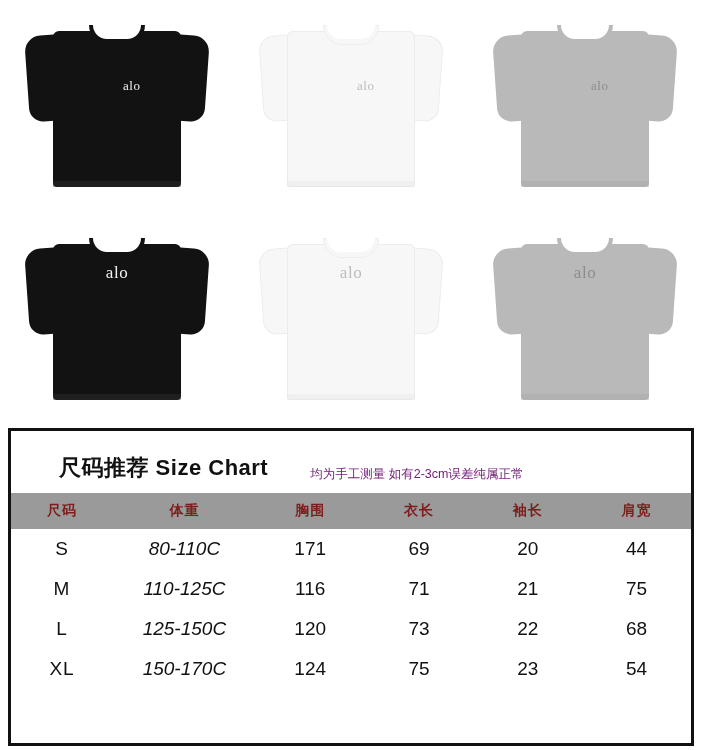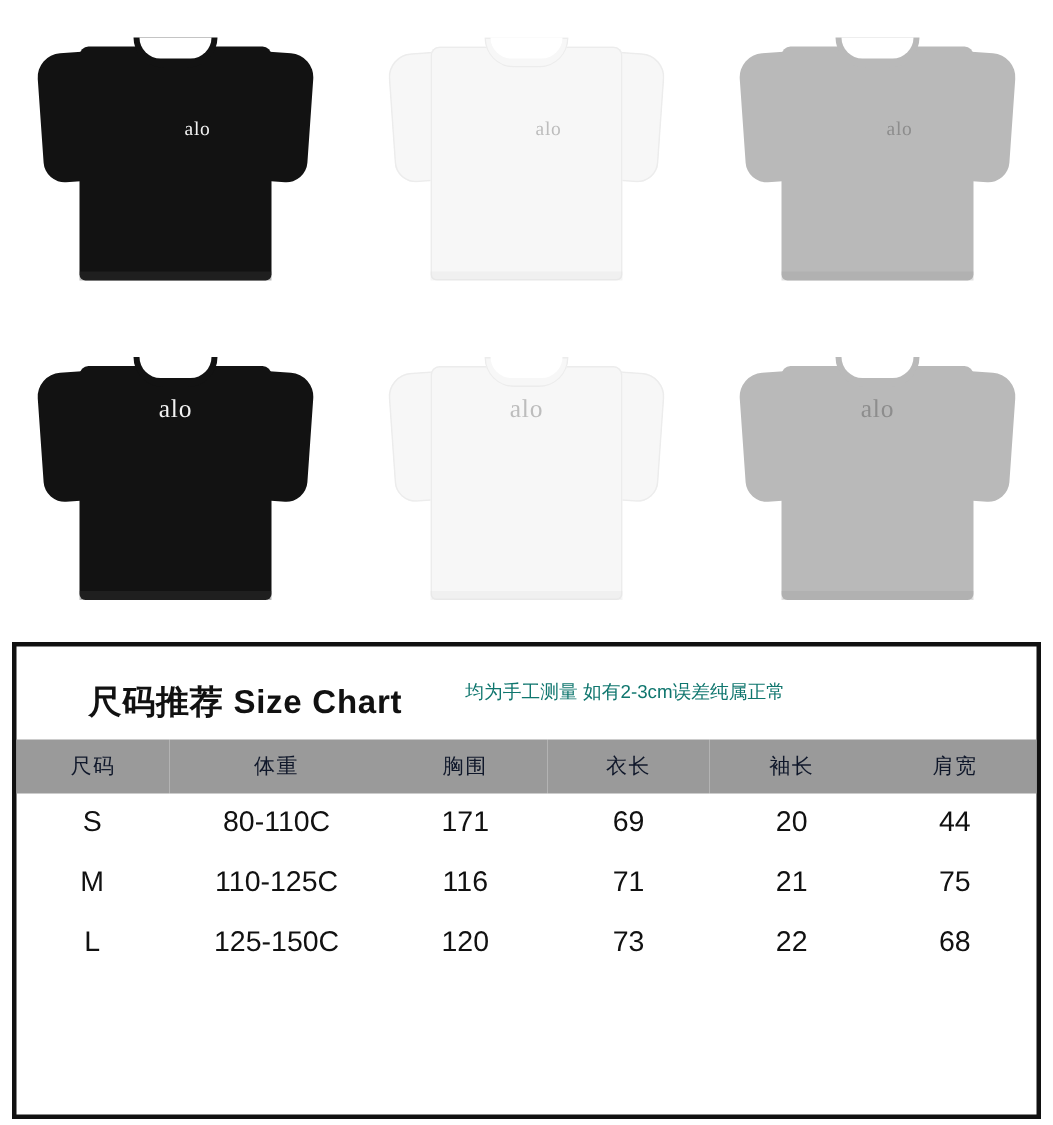"尺码推荐 Size Chart" .chart-head { align-items: flex-start -> flex-end }
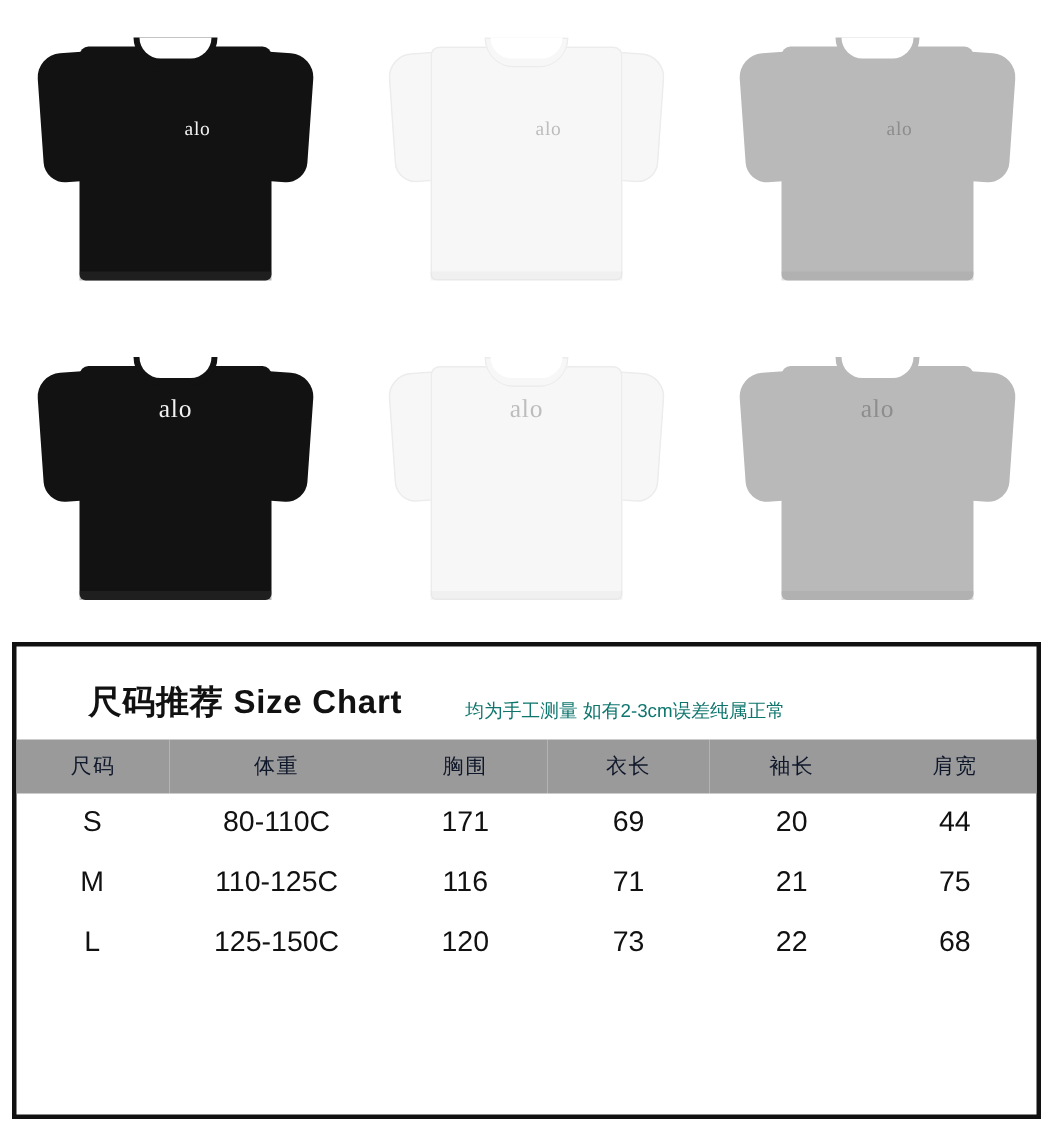"均为手工测量 如有2-3cm误差纯属正常" .chart-note { color: #0f766e -> #701a75 }
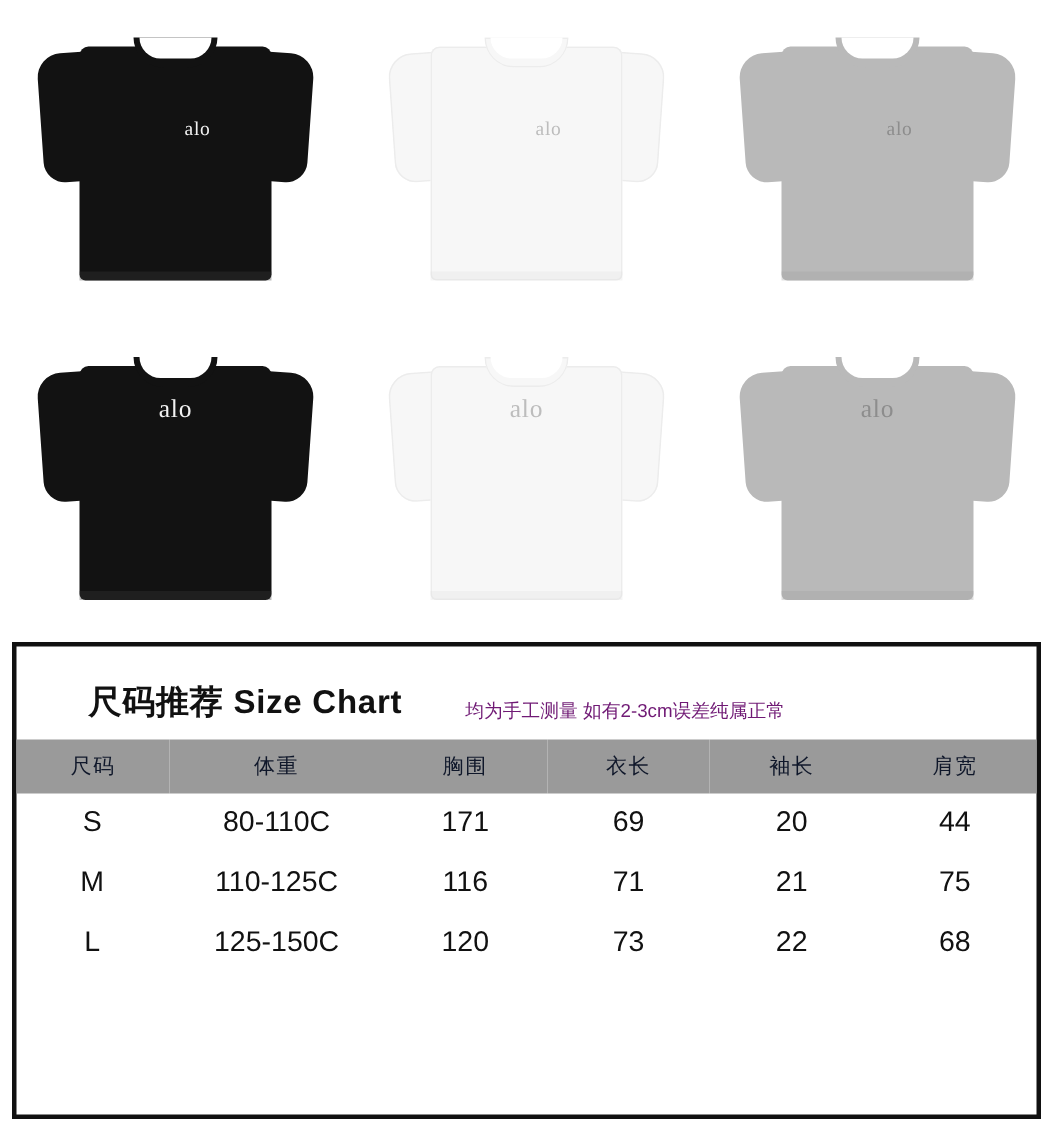"尺码" table.size-table thead th { color: #0f172a -> #7f1d1d; font-weight: 400 -> 700 }
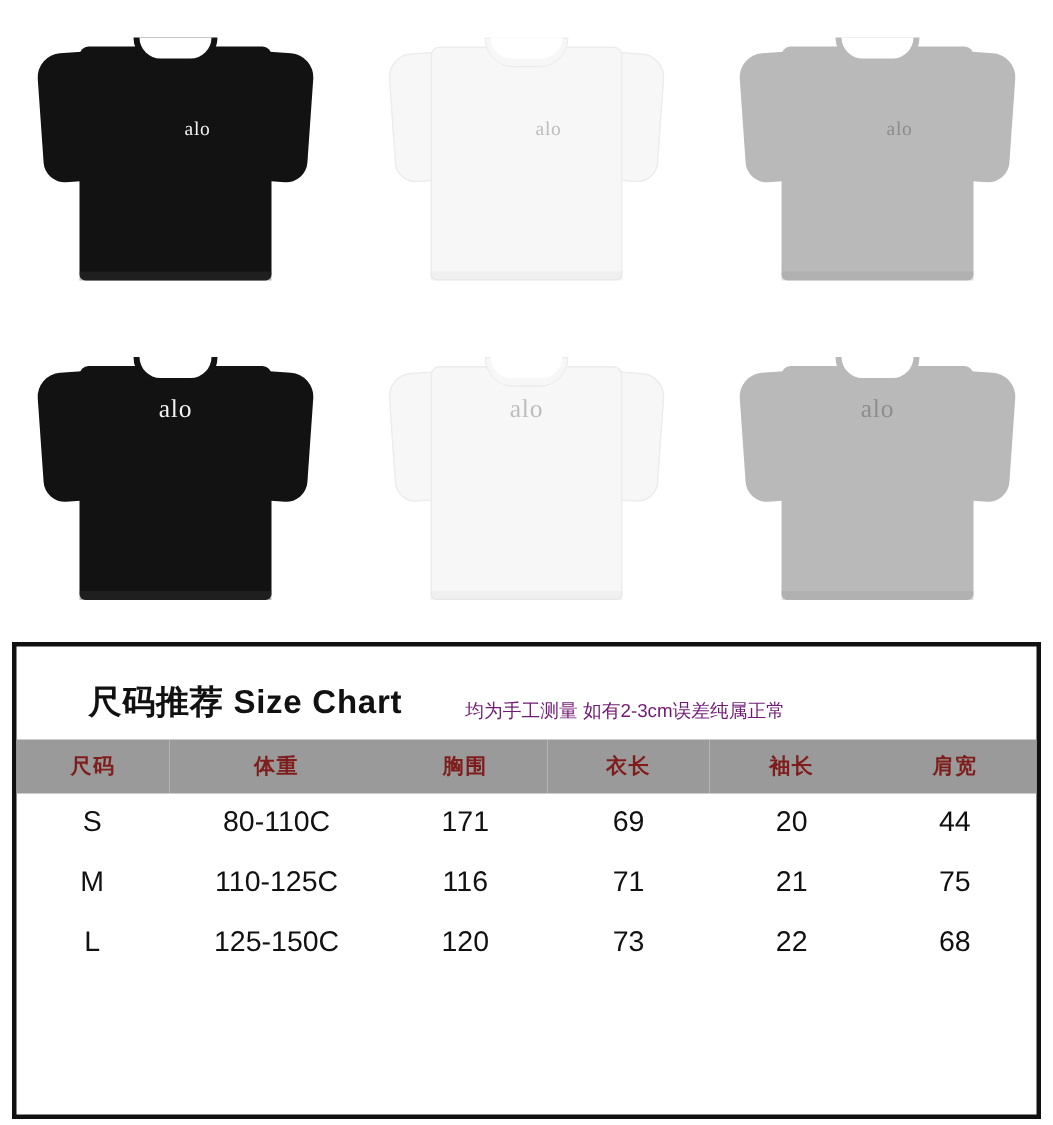"80-110C" td.cell-weight { font-style: none -> italic }
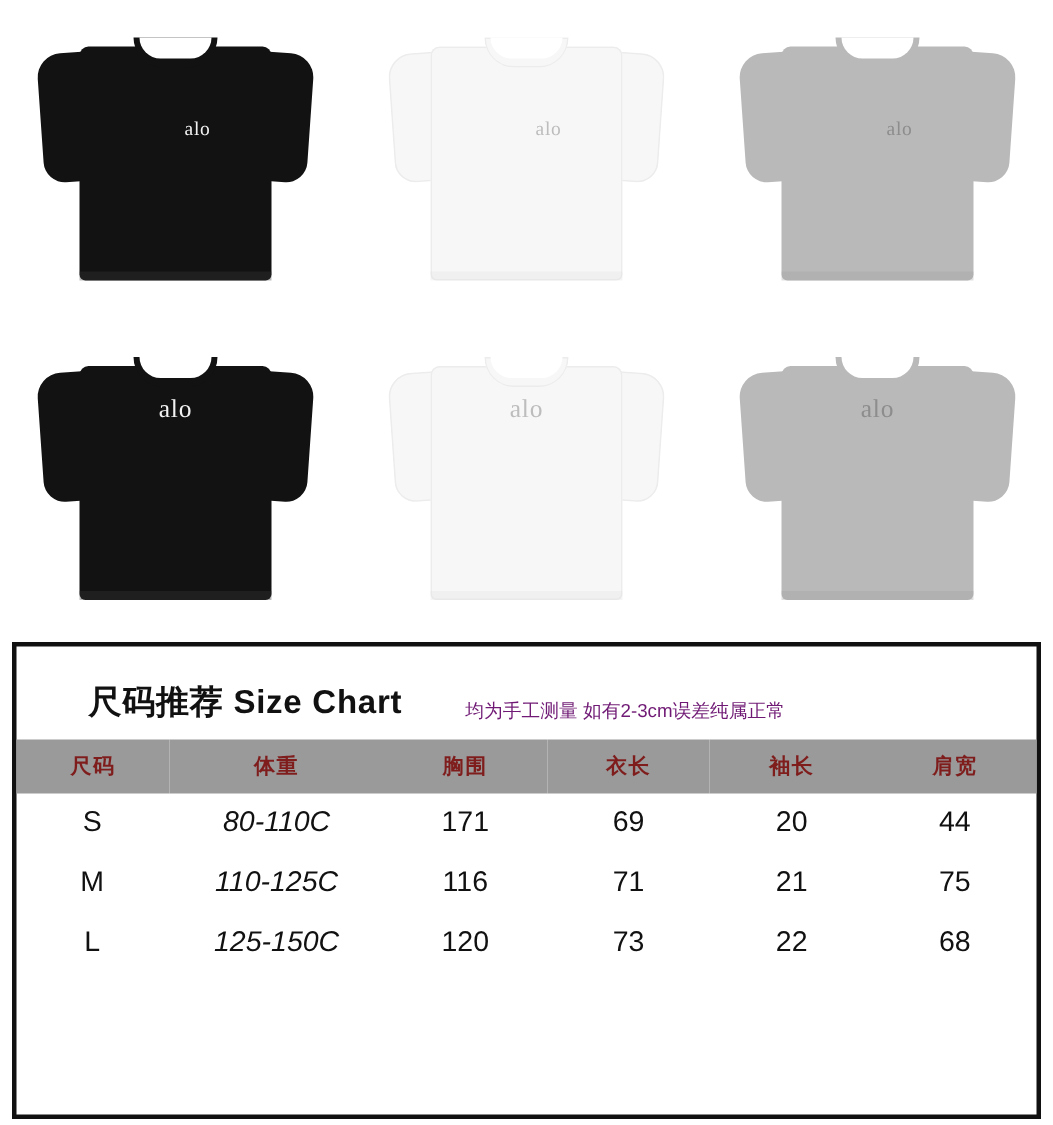"XL" tr { html: none -> <tr> <td>XL</td> <td>150-170C</td> <td>124</td> <td>75</td> <td>23</td> <td>54</td> </tr> }
